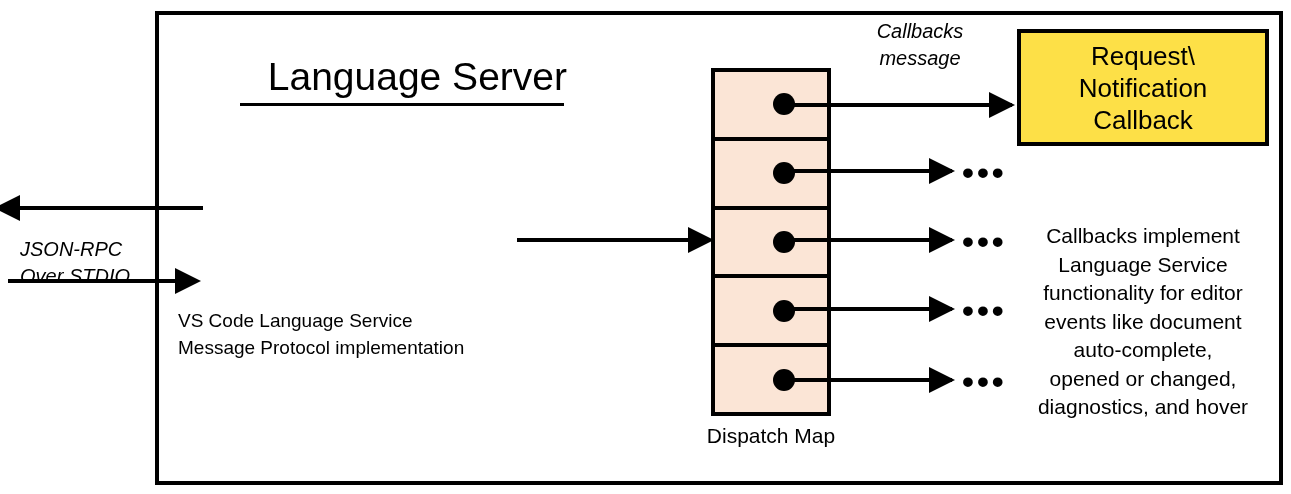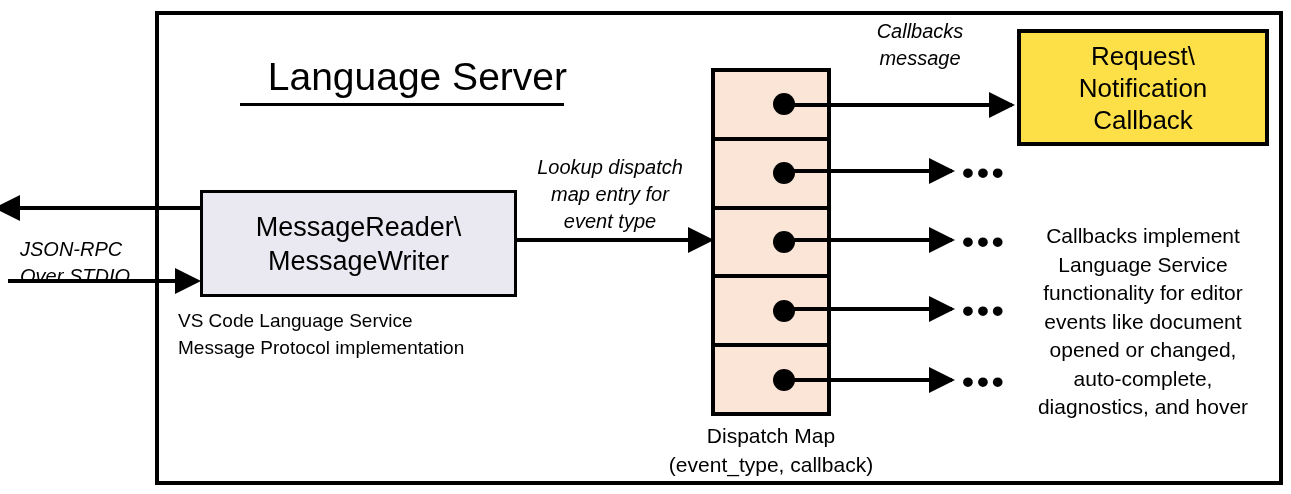"Lookup dispatch" div.lookup-label { html: <div> <div>Lookup dispatch</div> <div>map entry for</div> <div>event type</div> </div> -> none }
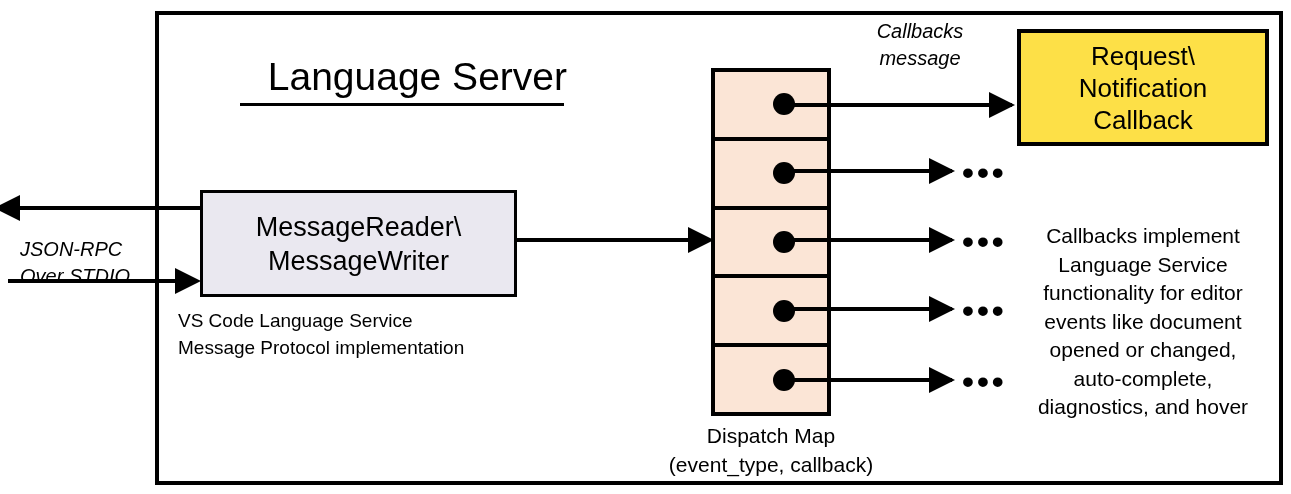"MessageReader\" div.mr-box { html: <div> <div>MessageReader\</div> <div>MessageWriter</div> </div> -> none }
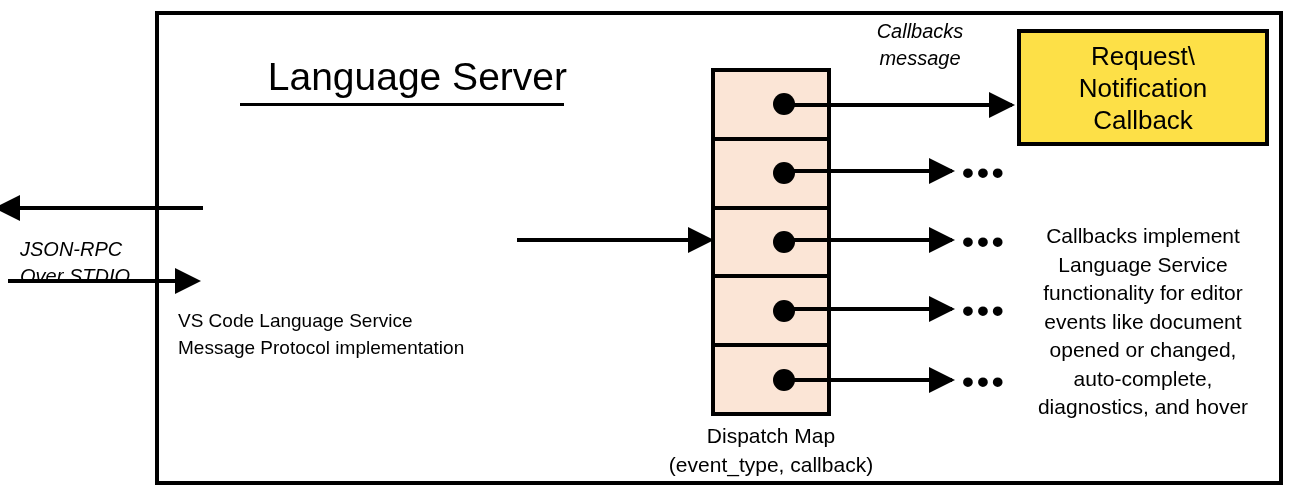"opened or changed," div { order: before "auto-complete," -> after "auto-complete," }
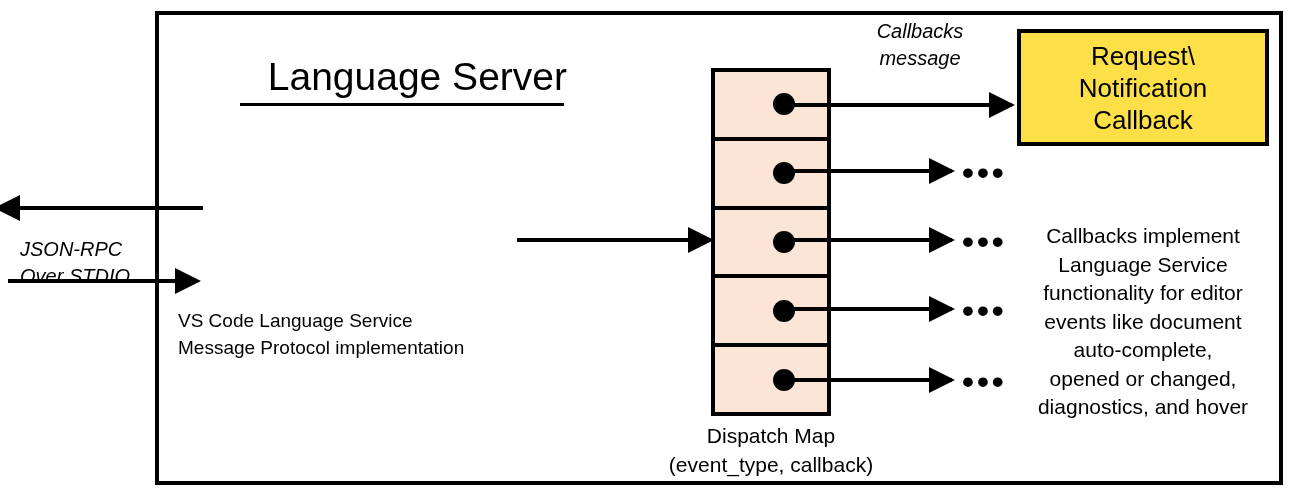"(event_type, callback)" div { html: <div>(event_type, callback)</div> -> none }
